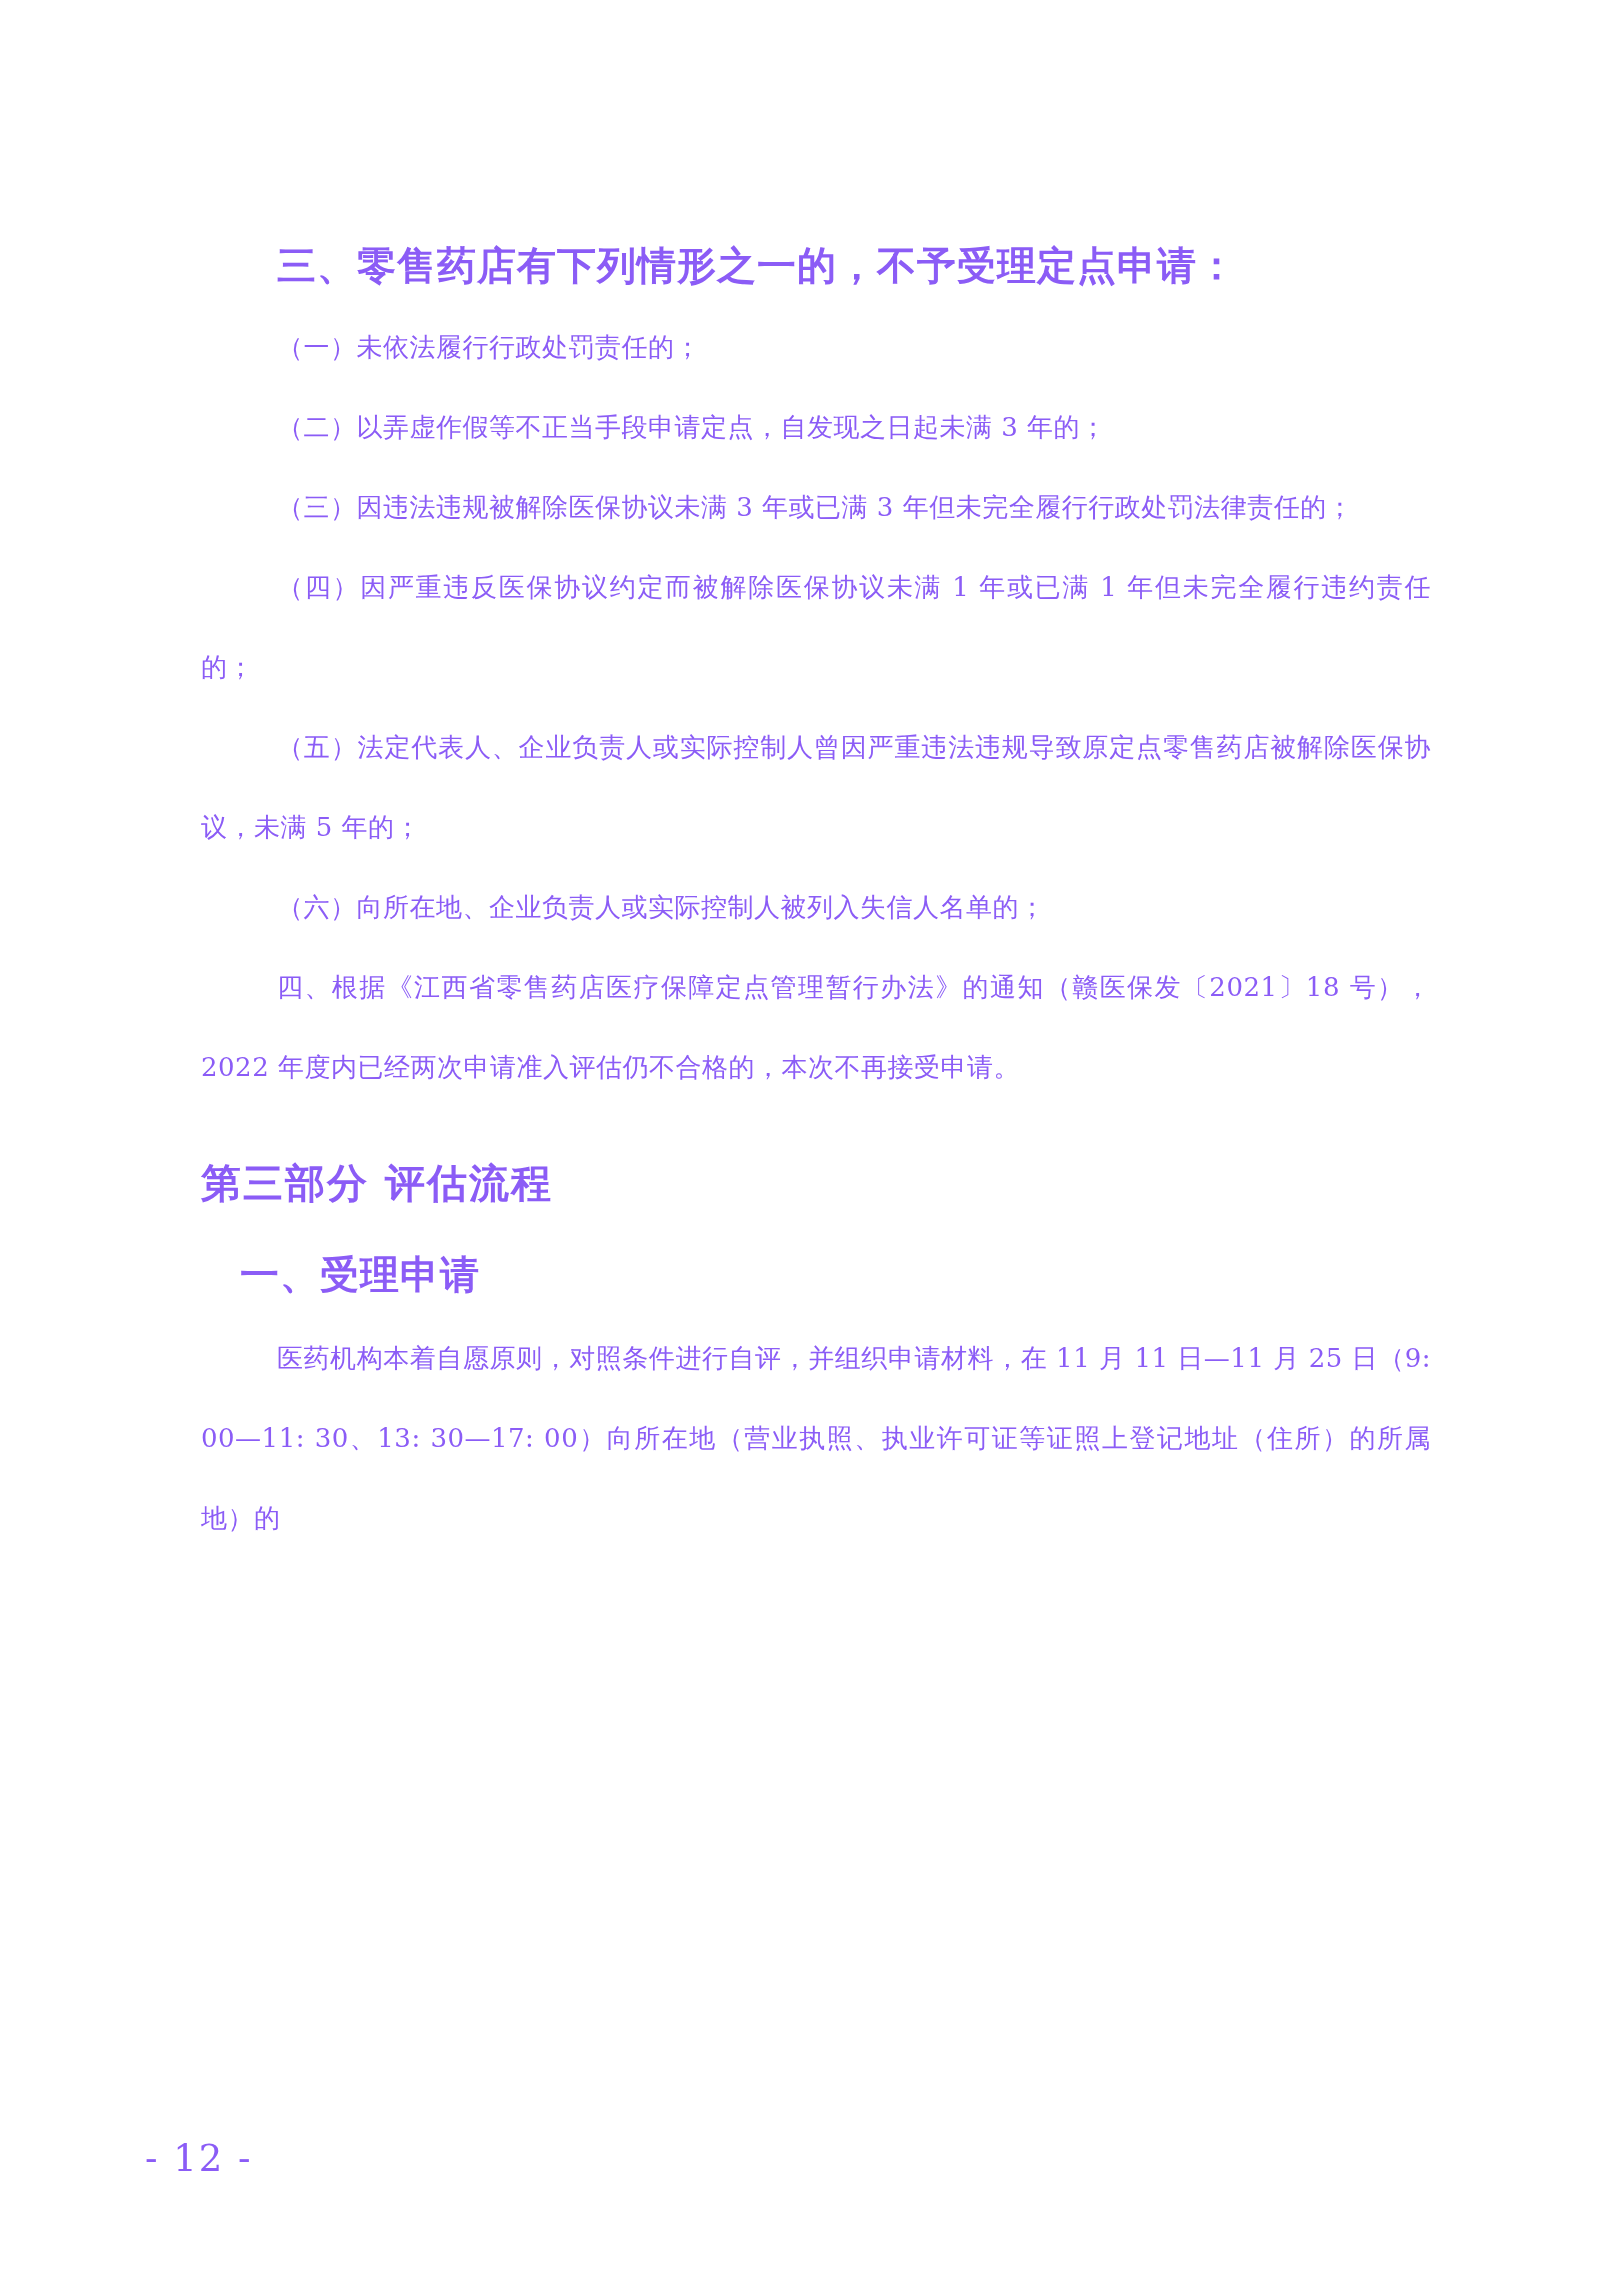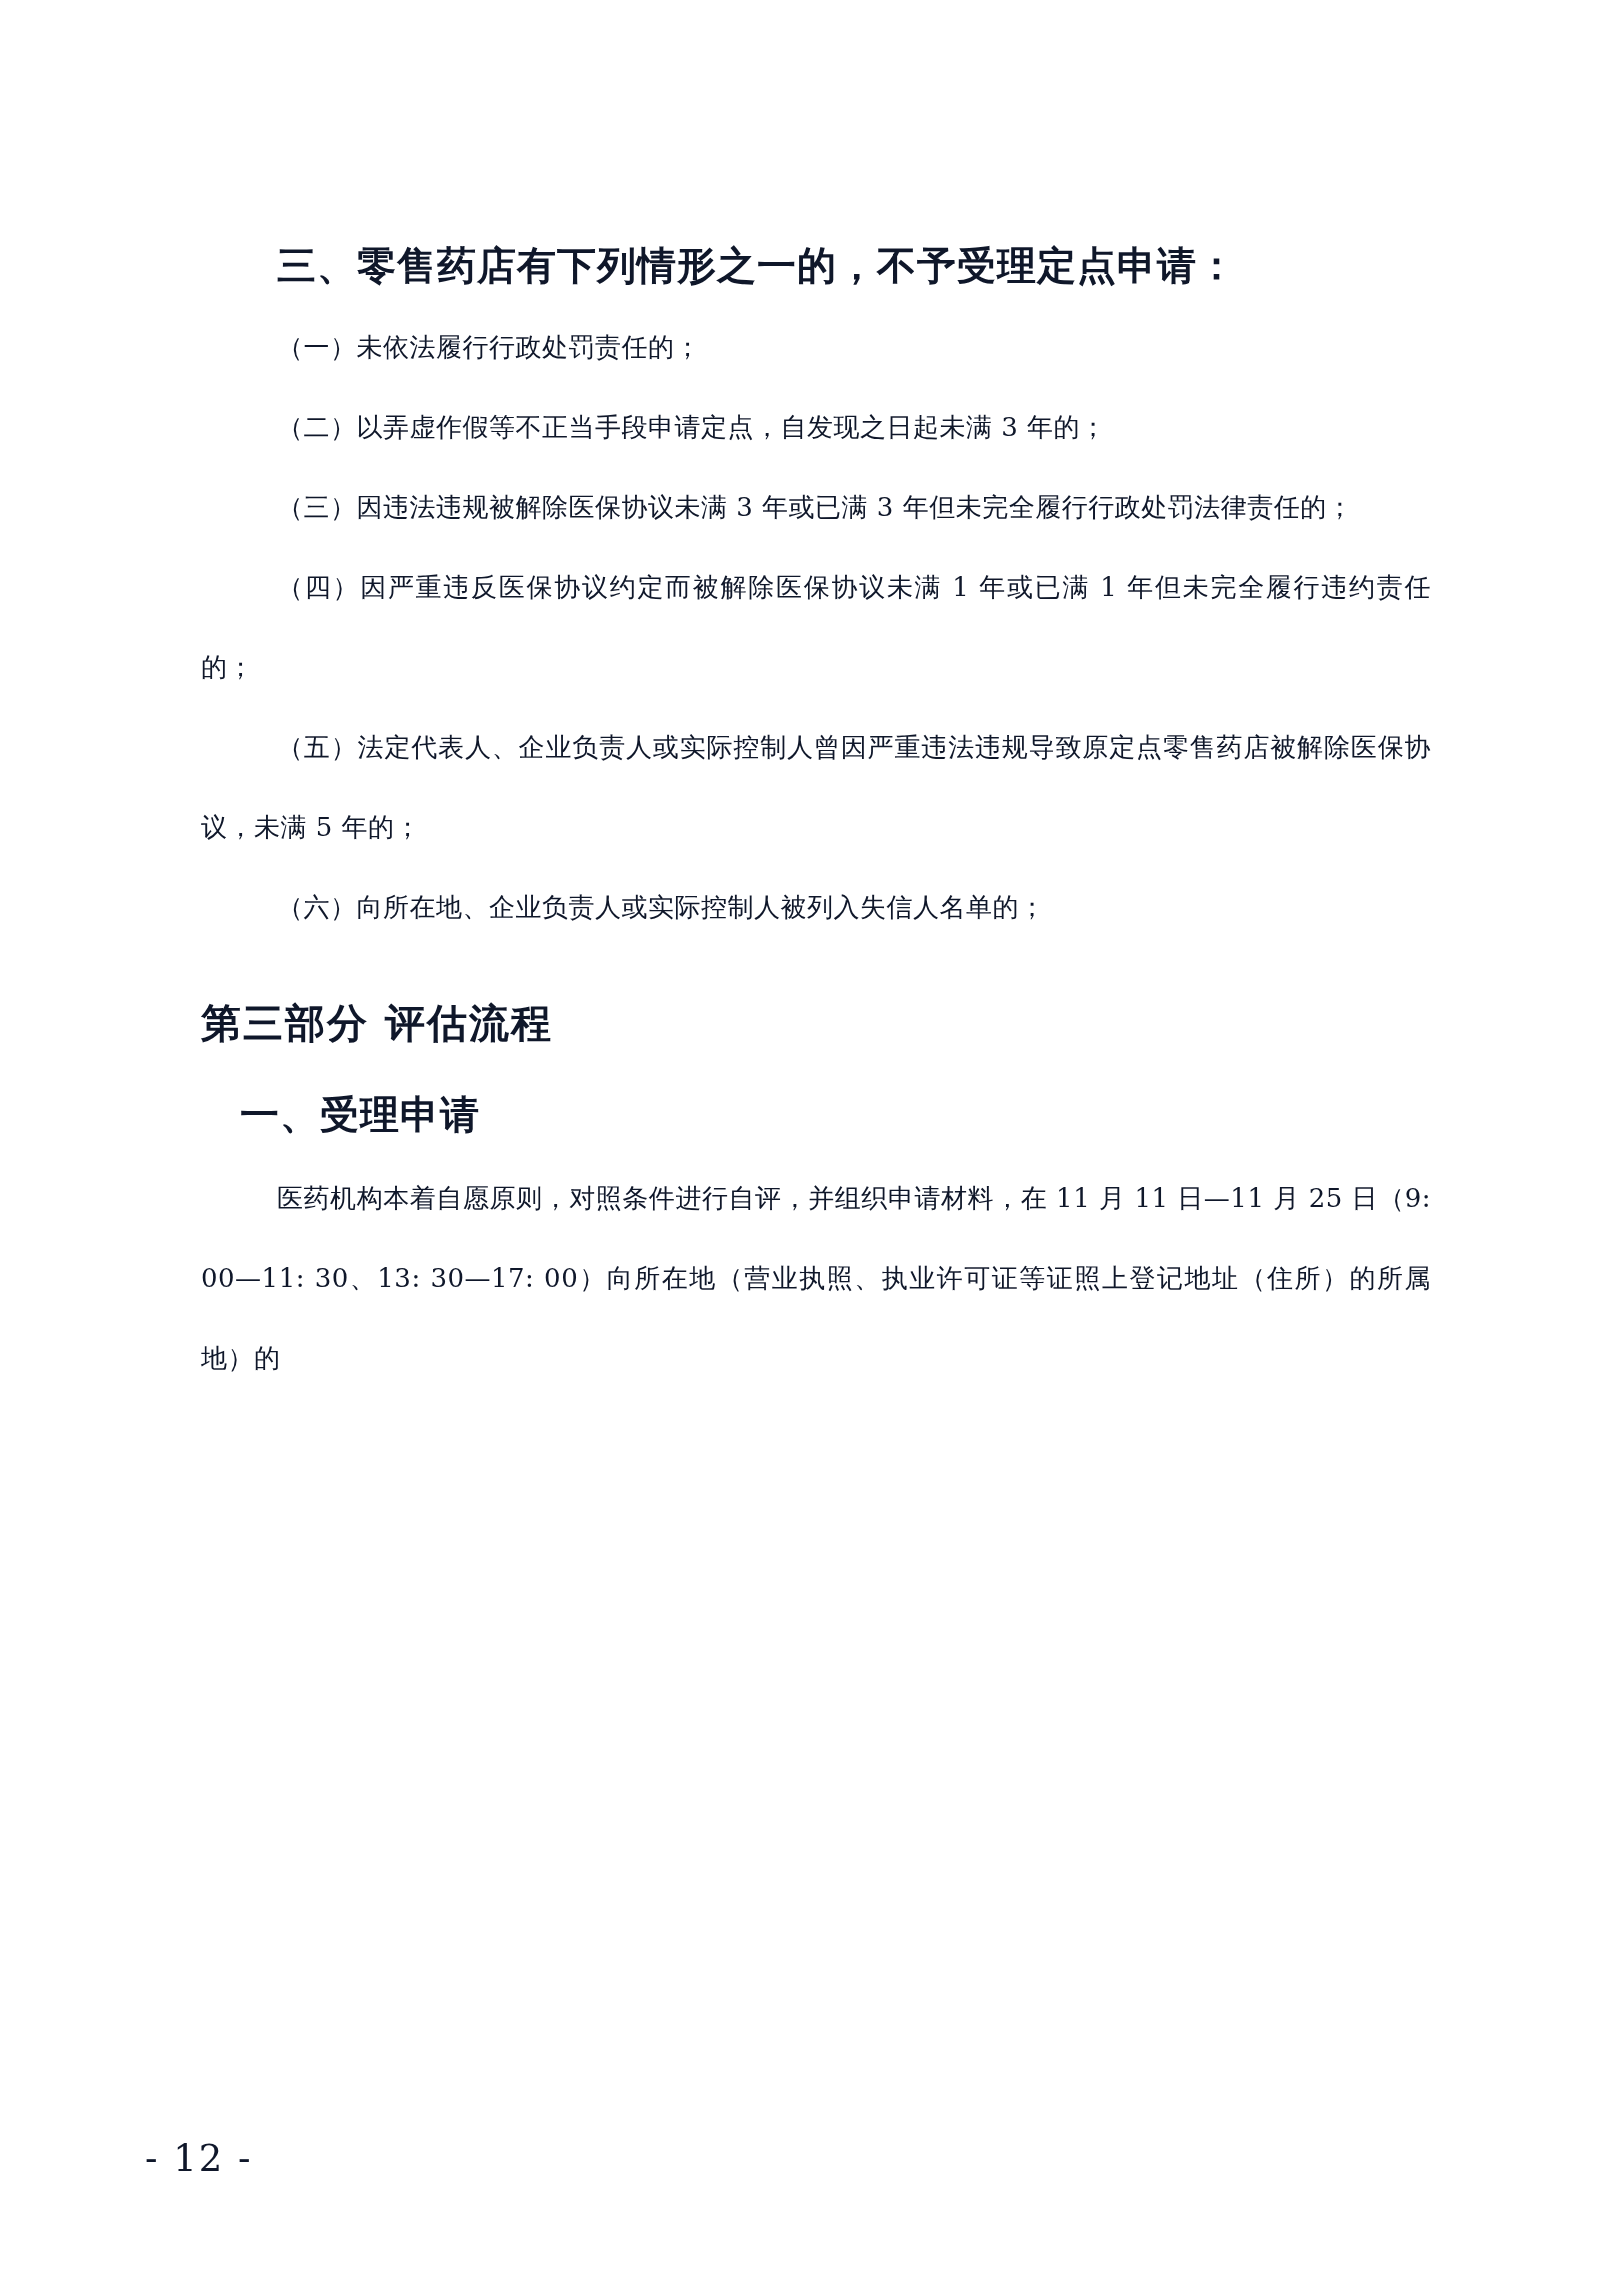"三、零售药店有下列情形之一的，不予受理定点申请：" .page { color: #0f172a -> #8b5cf6 }
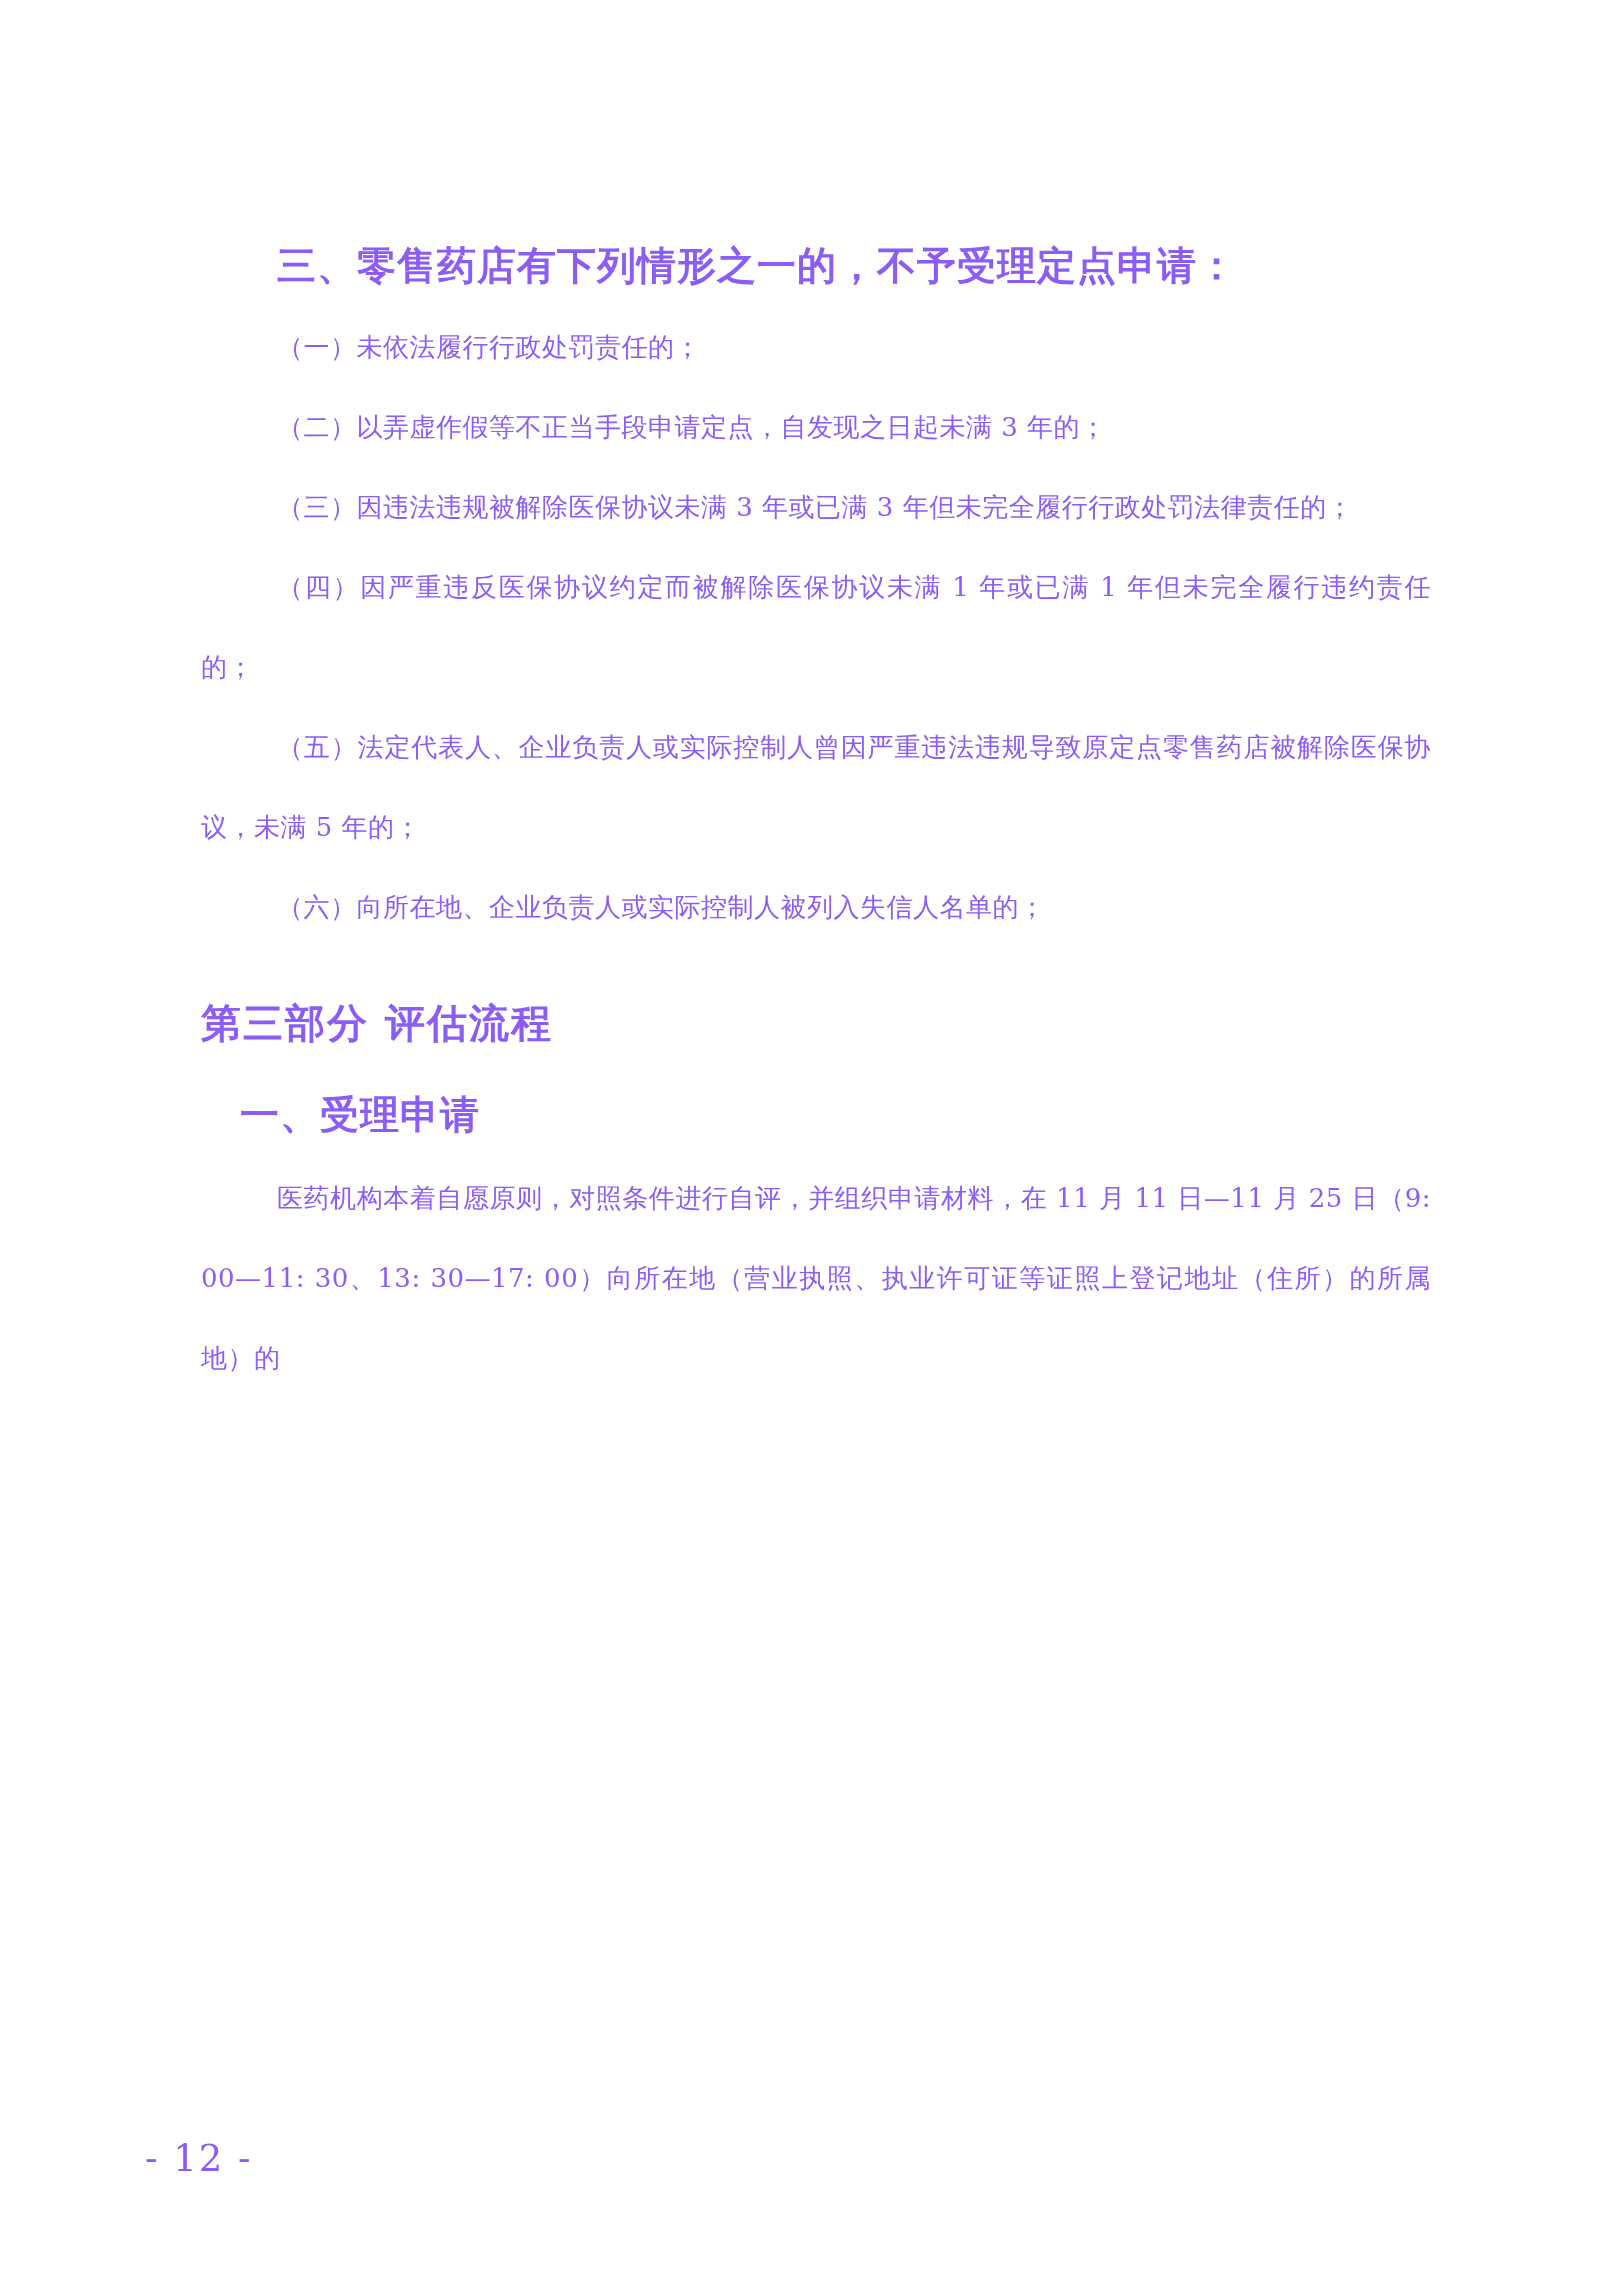"四、根据《江西省零售药店医疗保障定点管理暂行办法》的通知（赣医保发〔2021〕1" div.doc-line { html: none -> <div>四、根据《江西省零售药店医疗保障定点管理暂行办法》的通知（赣医保发〔2021〕18 号），2022 年度内已经两次申请准入评估仍不合格的，本次不再接受申请。</div> }
